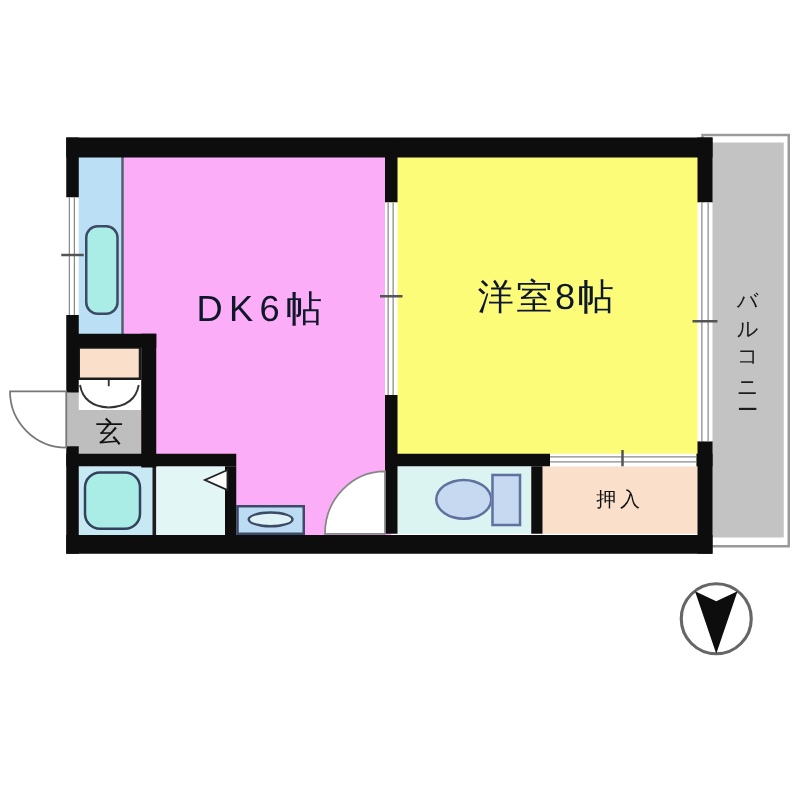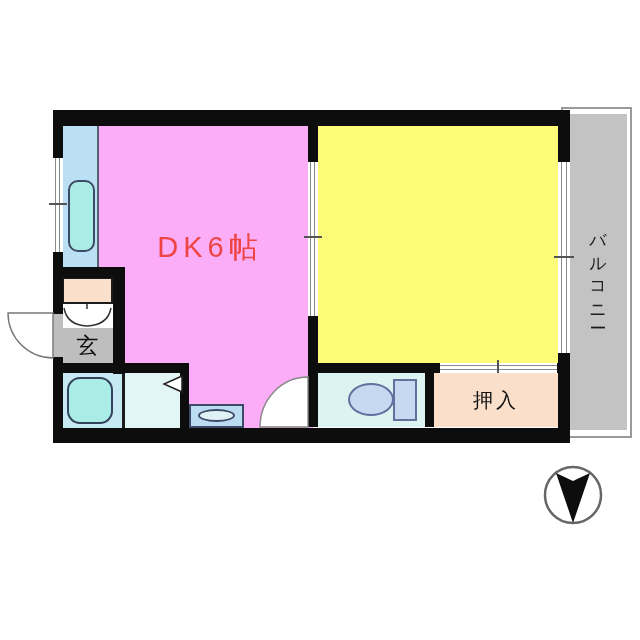"DK6帖" .room-label { color: #ef4444 -> #0f172a }
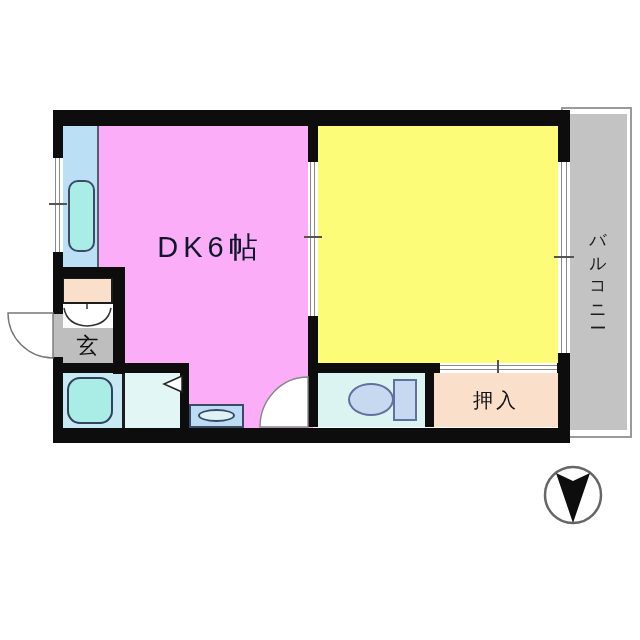"洋室8帖" div.abs { html: none -> <div>洋室8帖</div> }
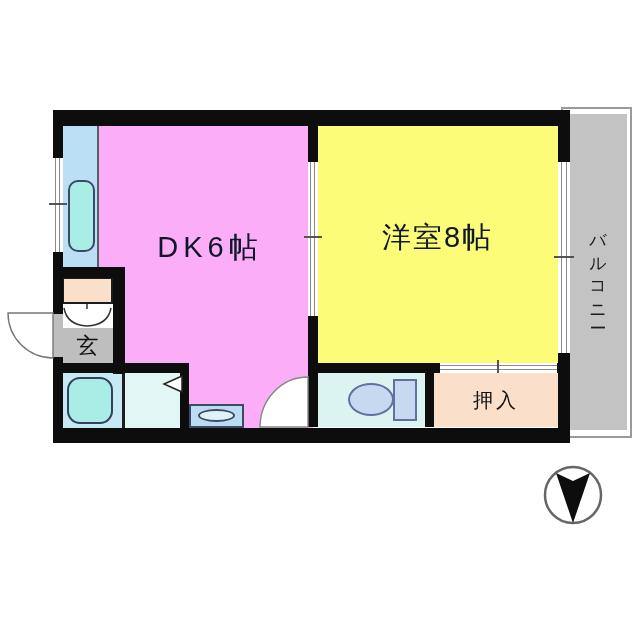"押入" .oshiire-label { font-size: 20px -> 16px }
